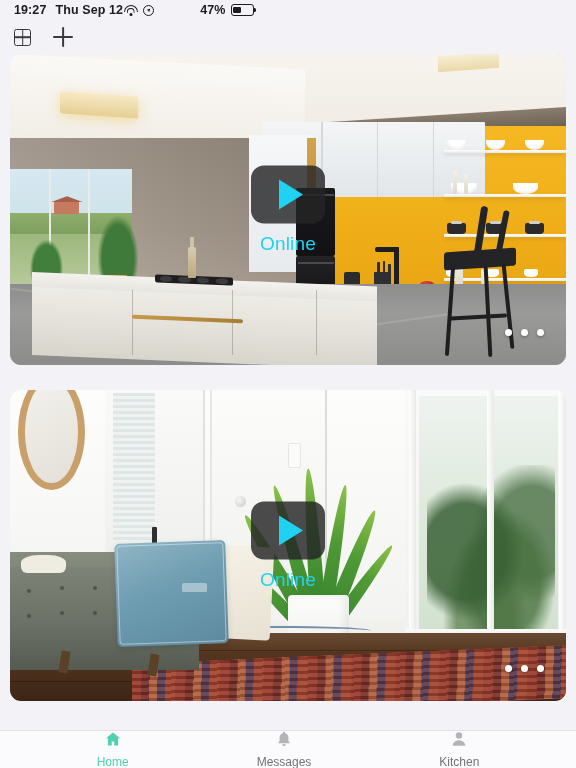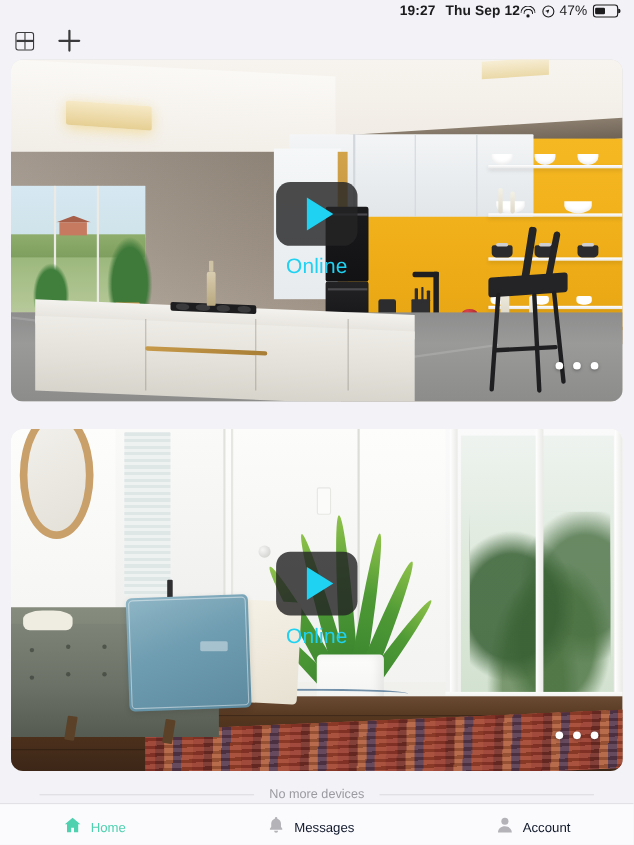"19:27" .statusbar { justify-content: flex-end -> flex-start }
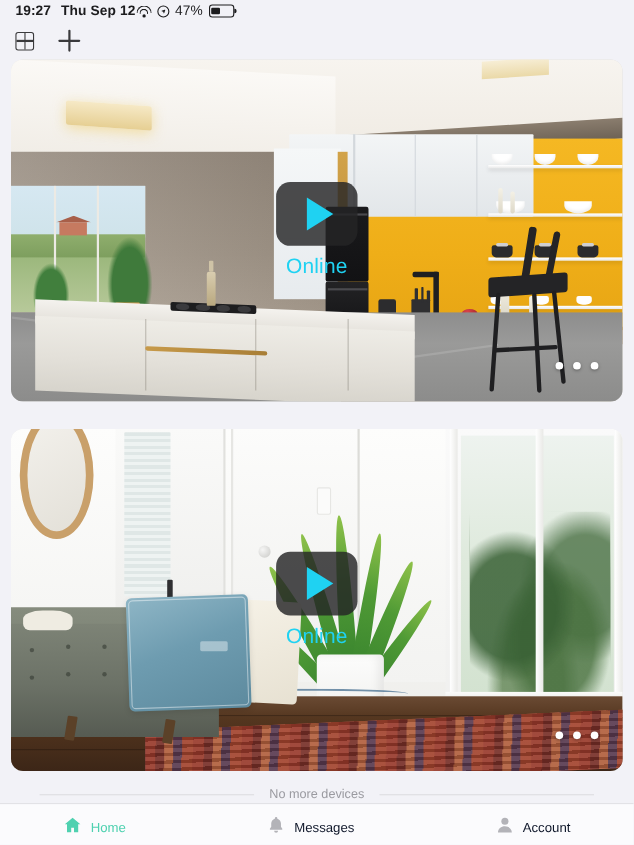"47%" .batt-pct { font-weight: normal -> bold; margin-left: none -> 41px }
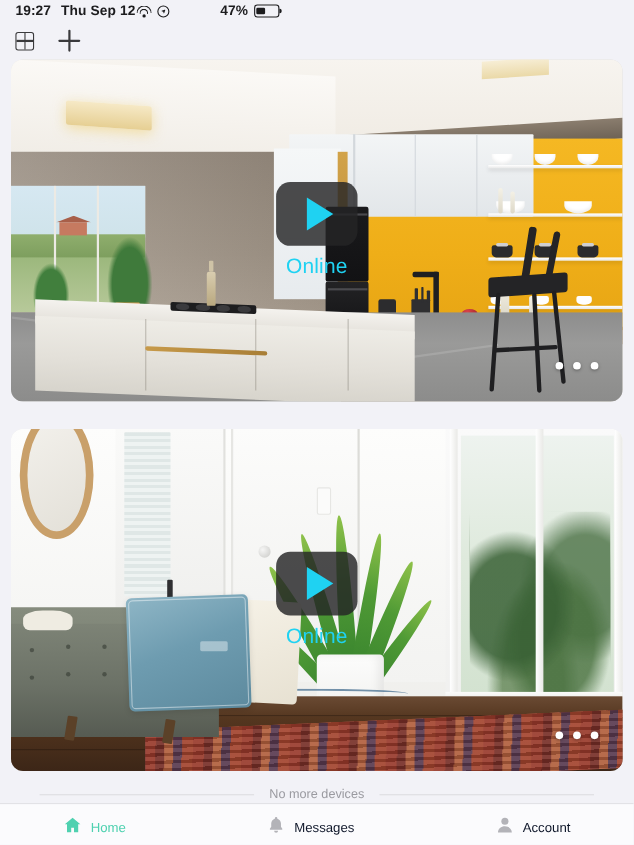"No more devices" div.nomore { html: <div> <div></div> <div>No more devices</div> <div></div> </div> -> none }
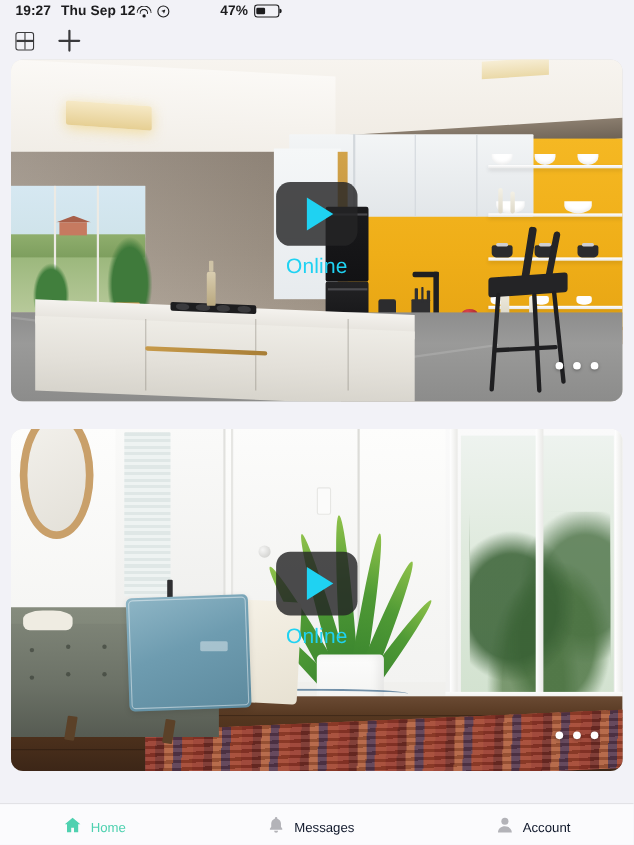"Home" .tab { align-items: flex-end -> center; flex-direction: none -> column }
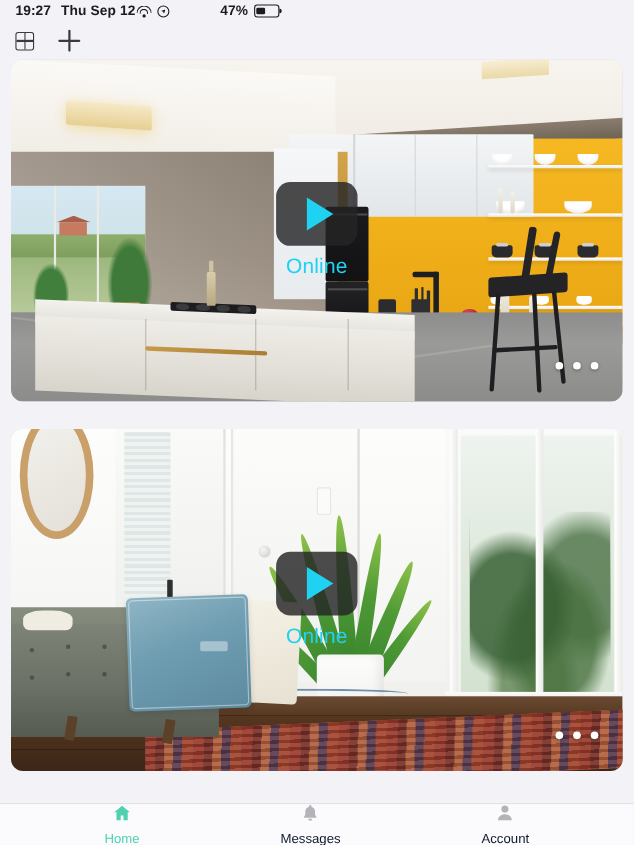"Messages" .tab .tab-label { color: #0f172a -> #737373 }
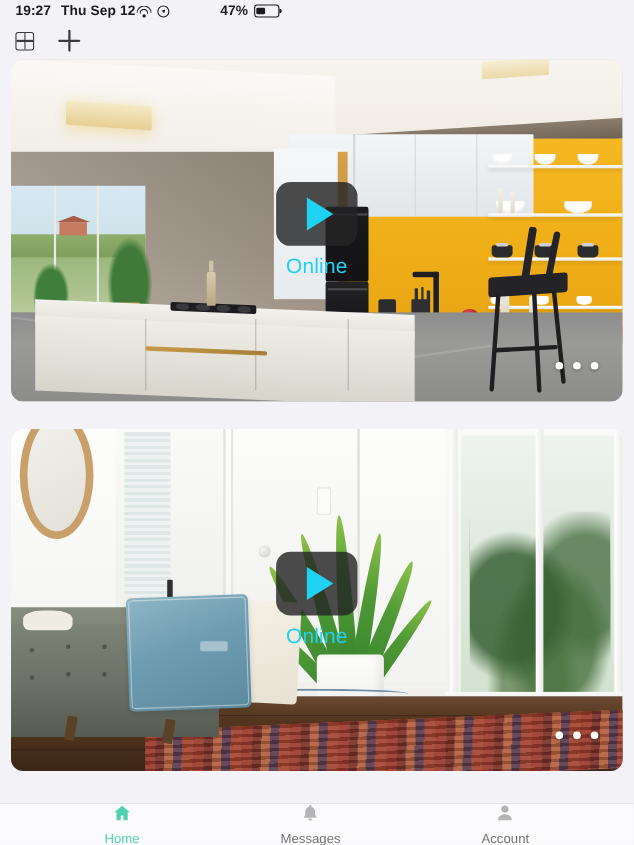"Account" span.tab-label { text: Account -> Kitchen }
